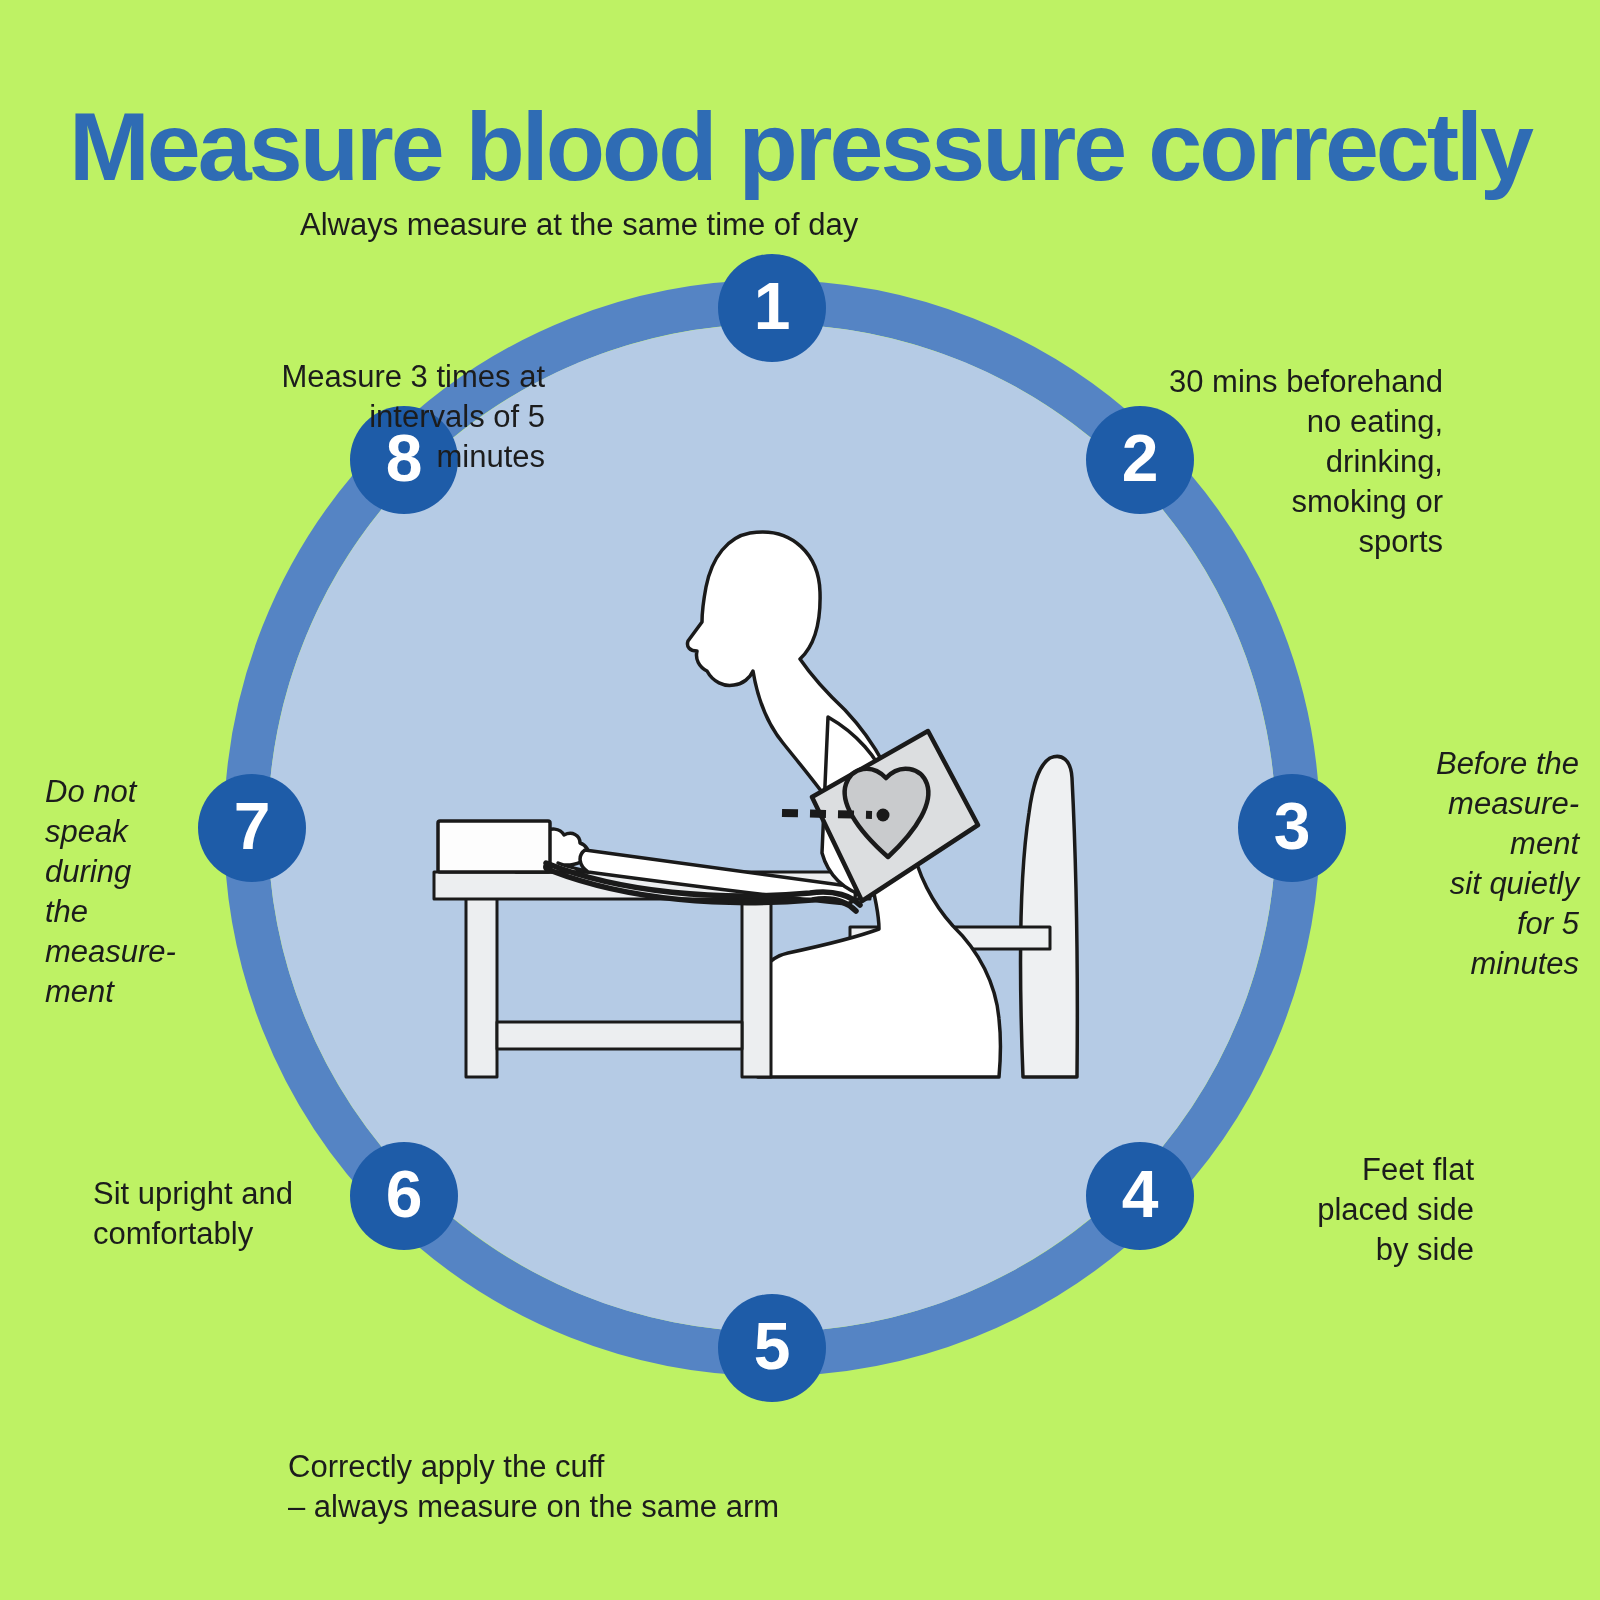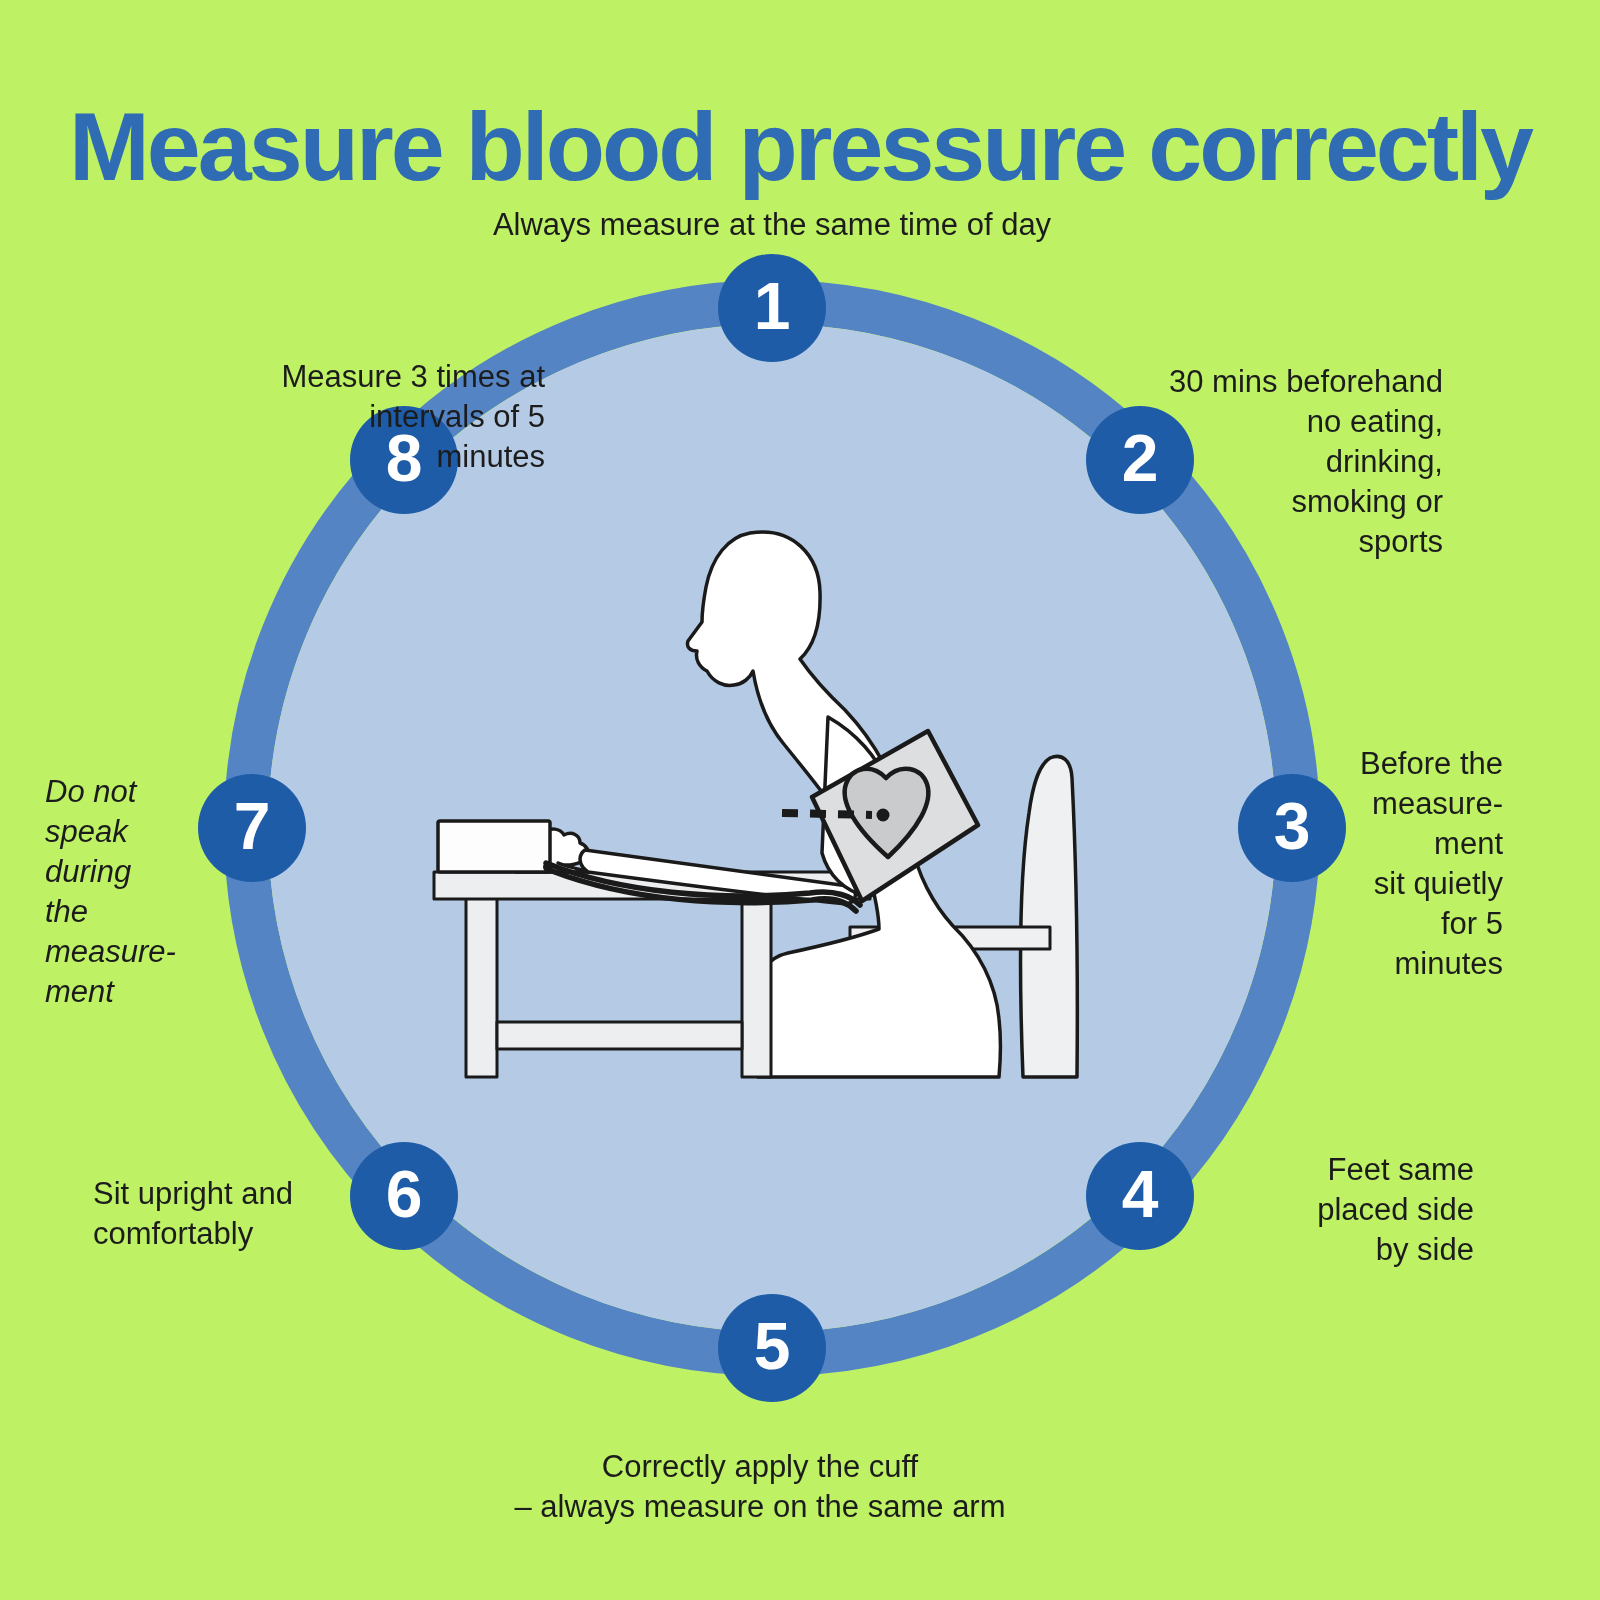"Always measure at the same" .ta-c { text-align: center -> none }
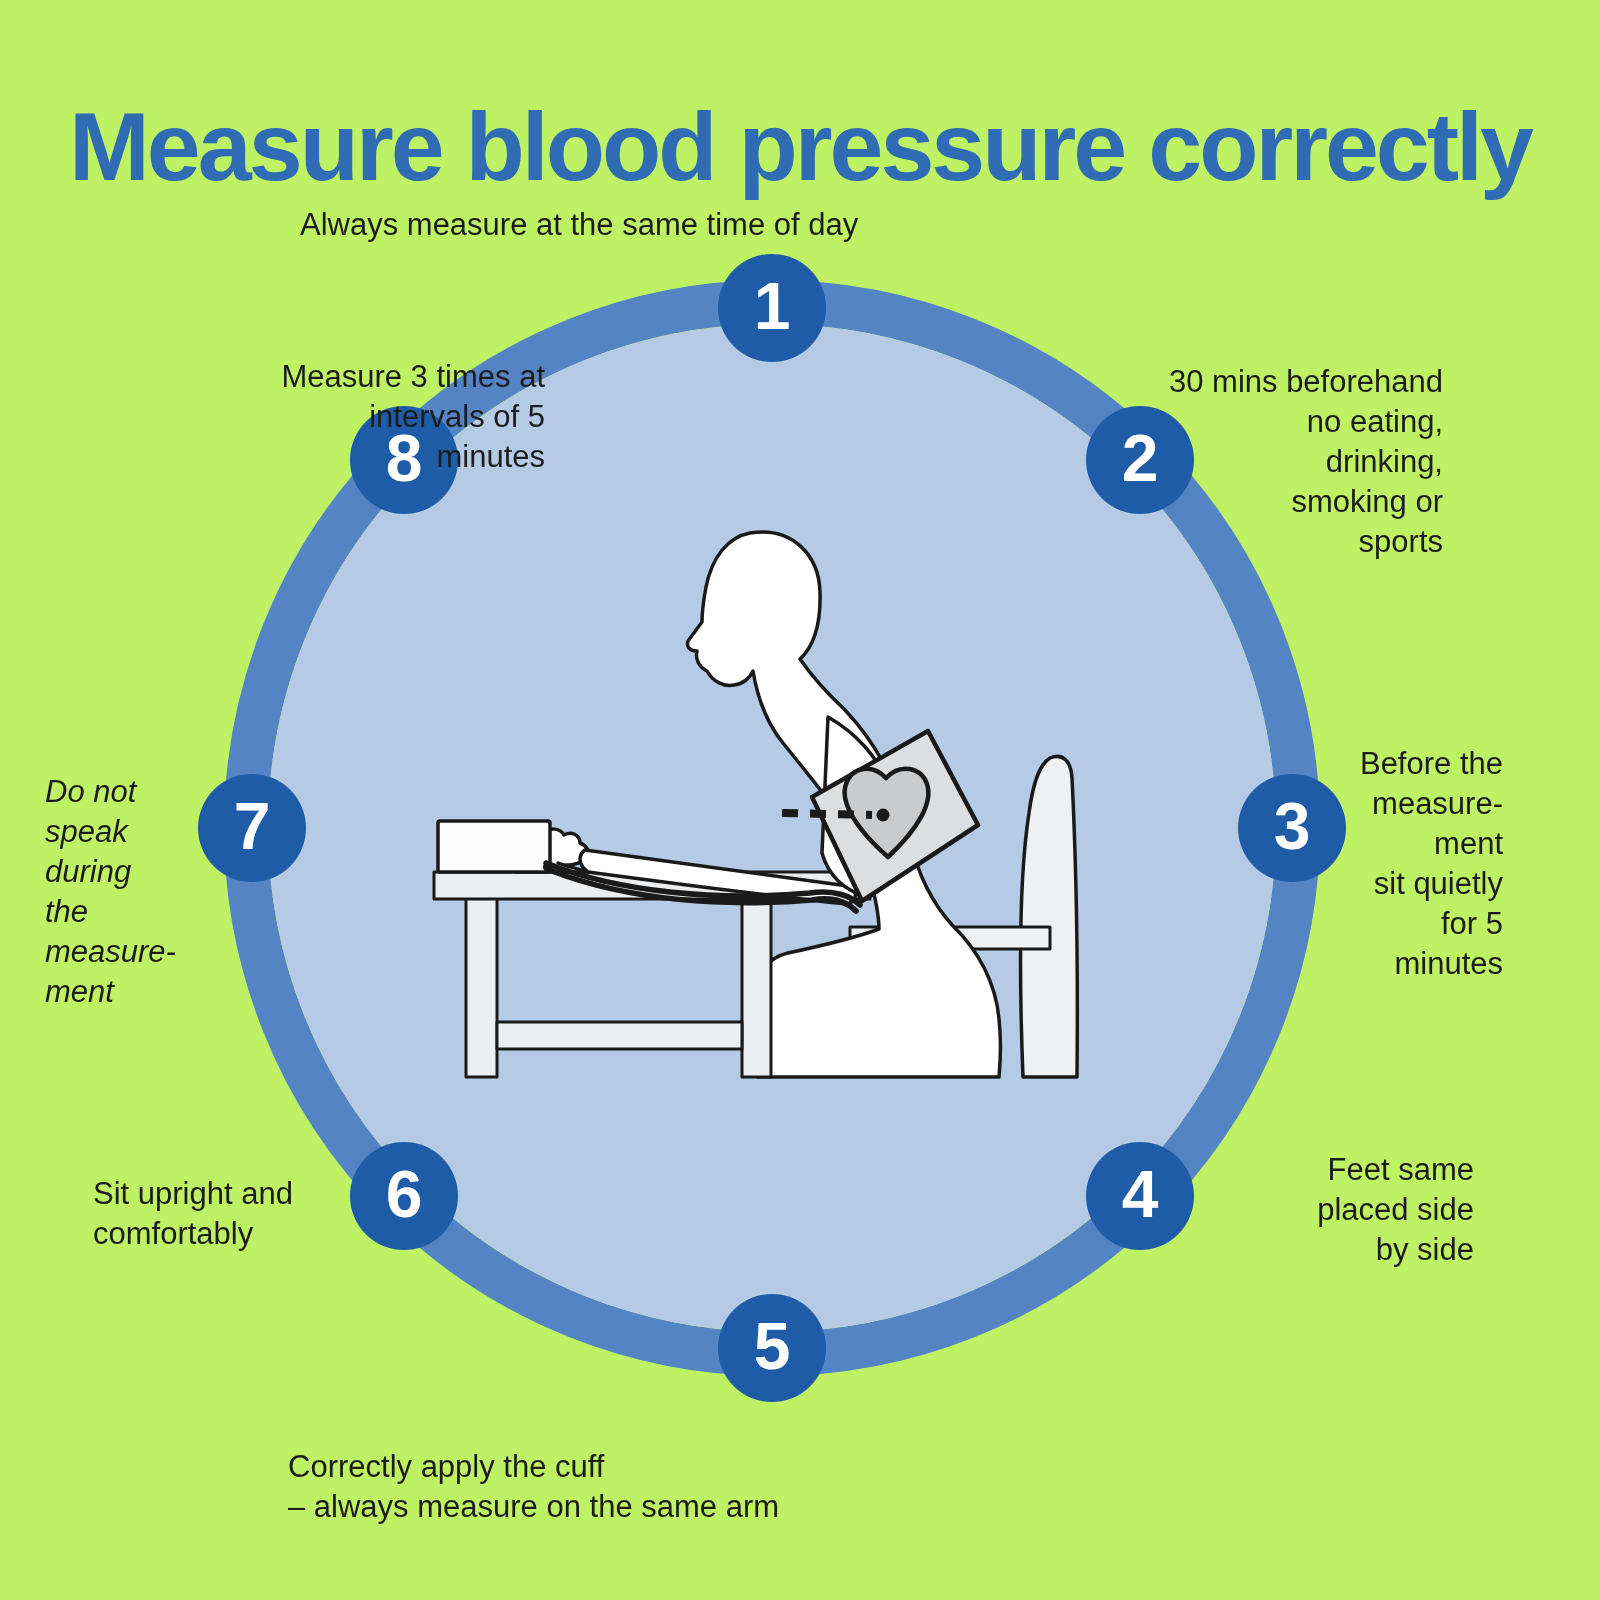"Before the" div.step-label { font-style: none -> italic; left: 1201px -> 1277px }
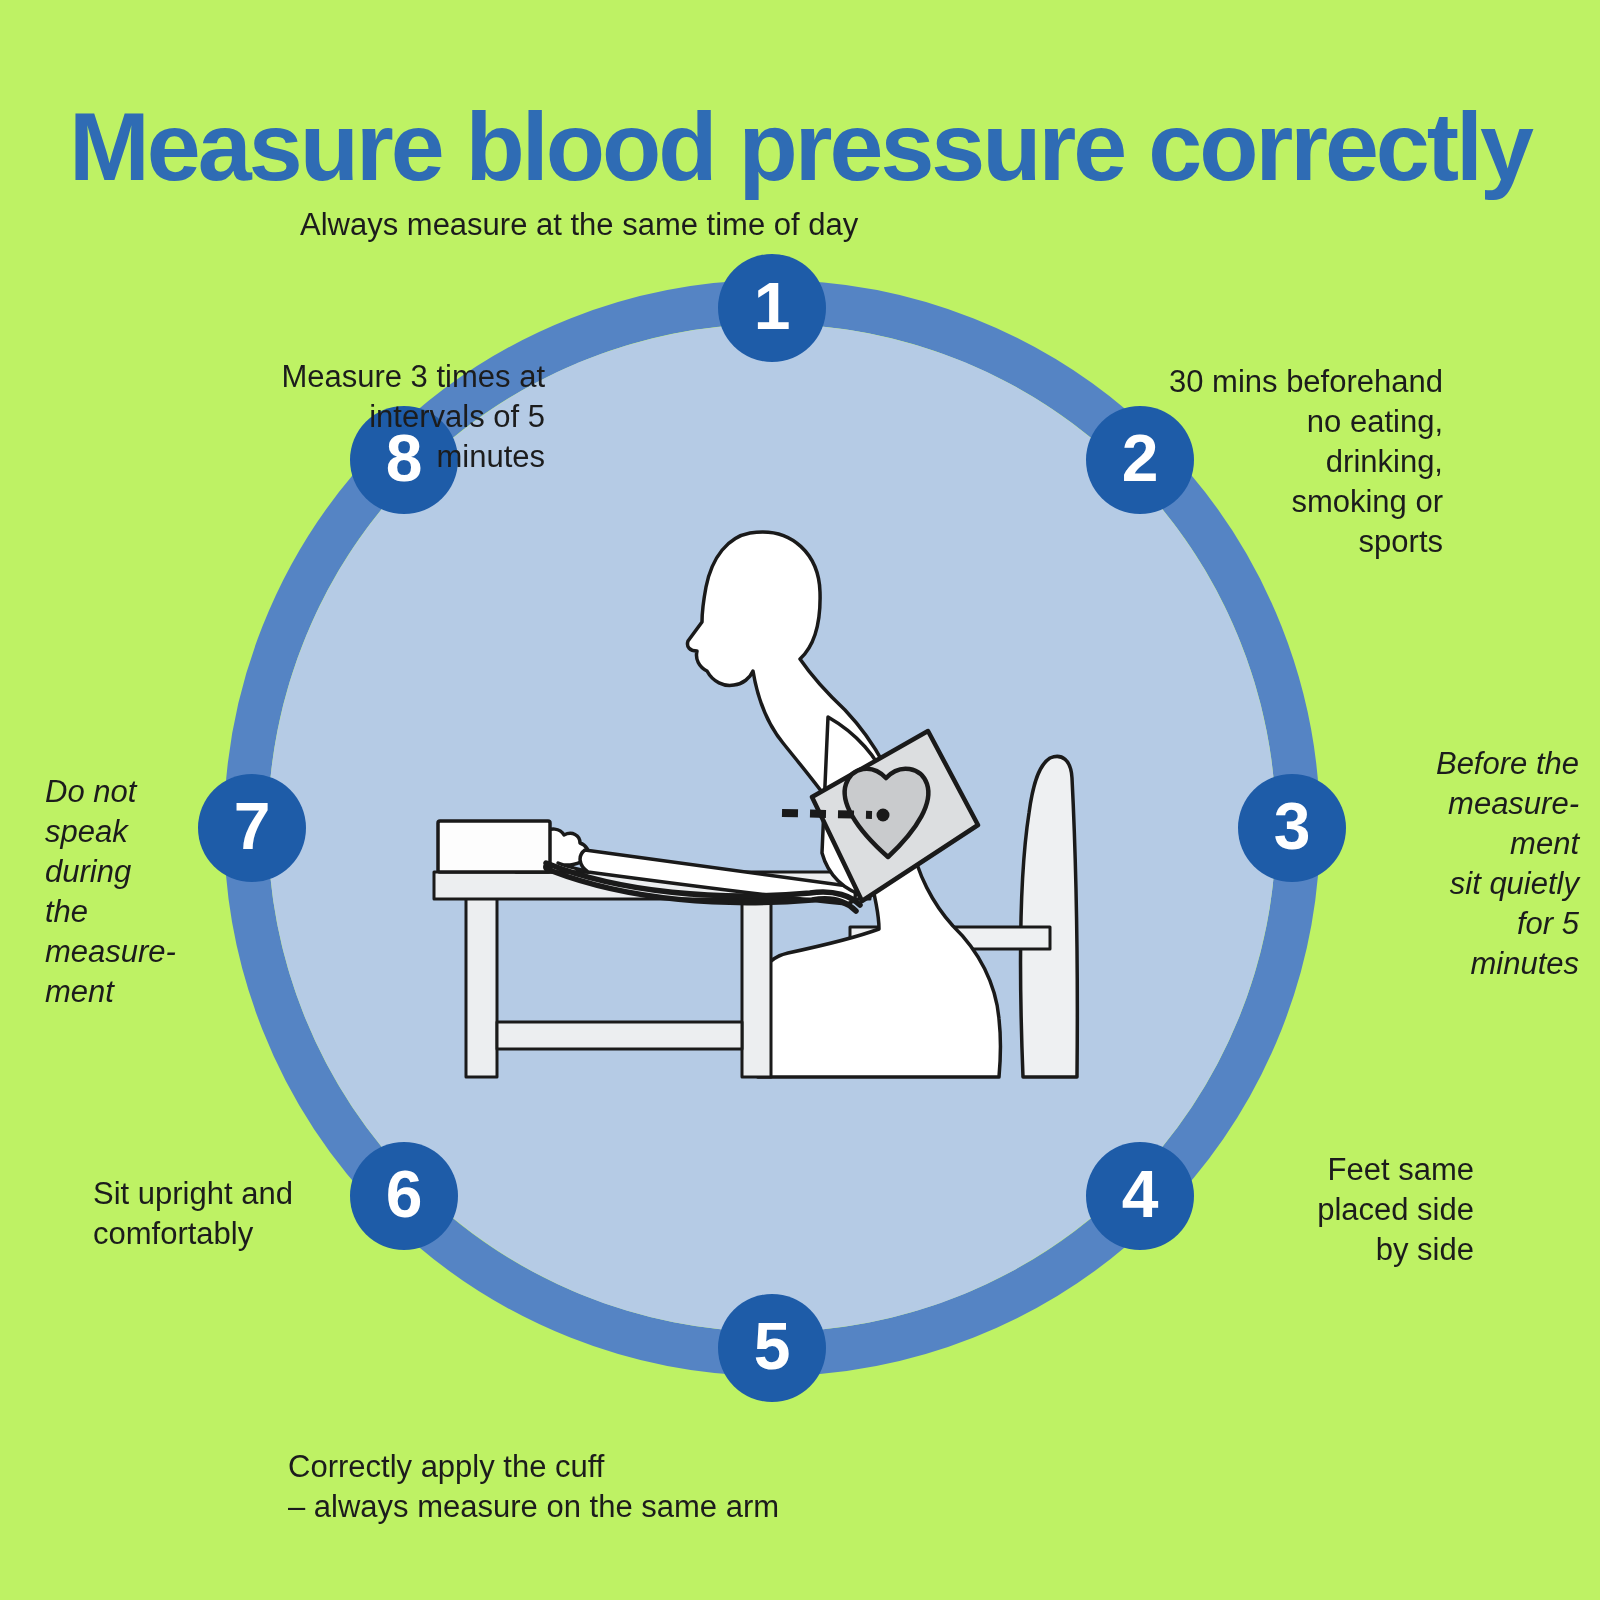"Feet same" div.step-label { text: same -> flat }
